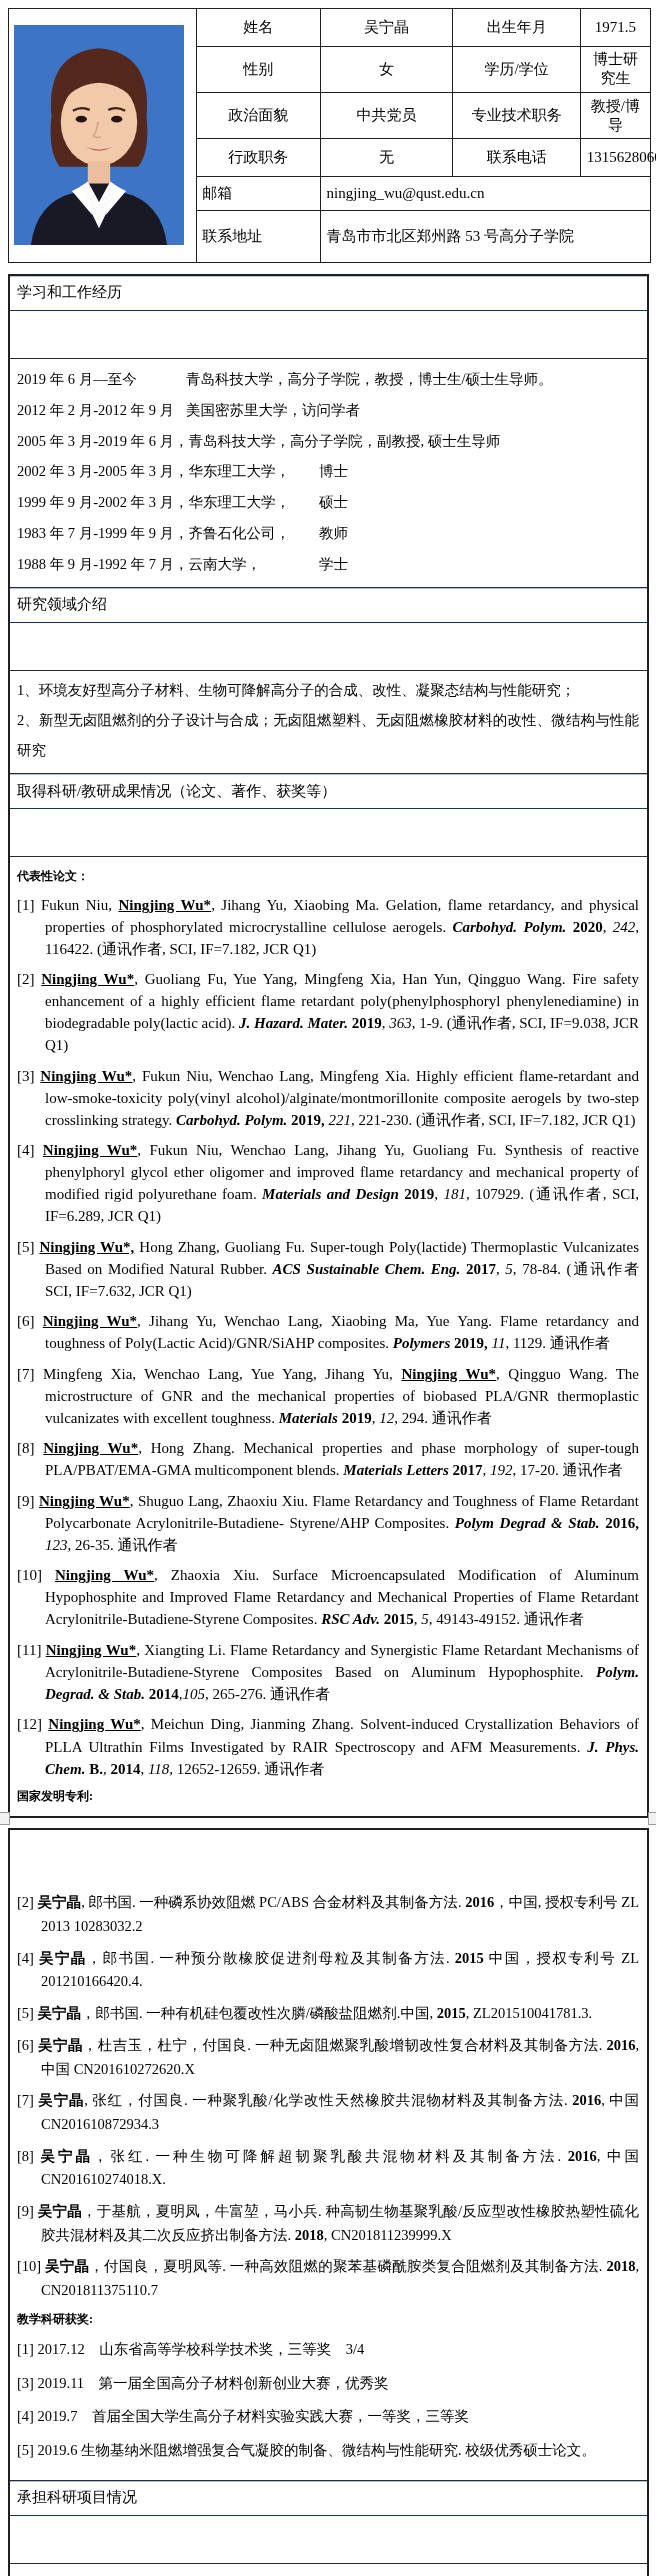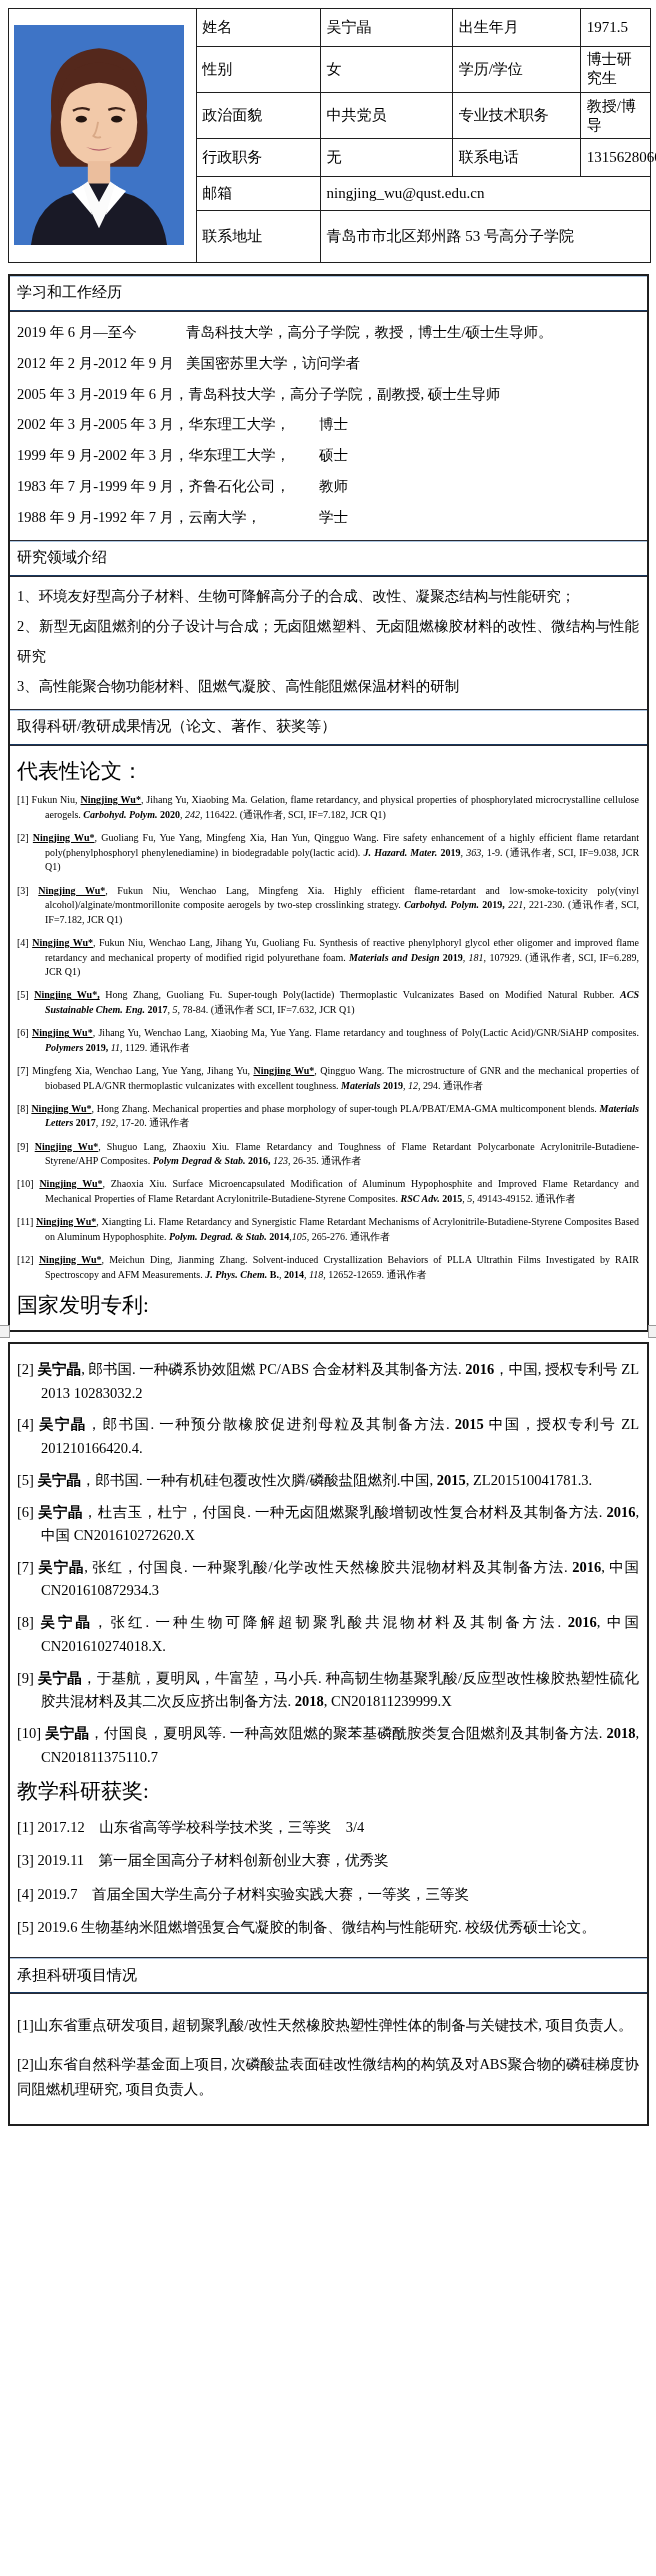"姓名" tr.r { text-align: none -> center }
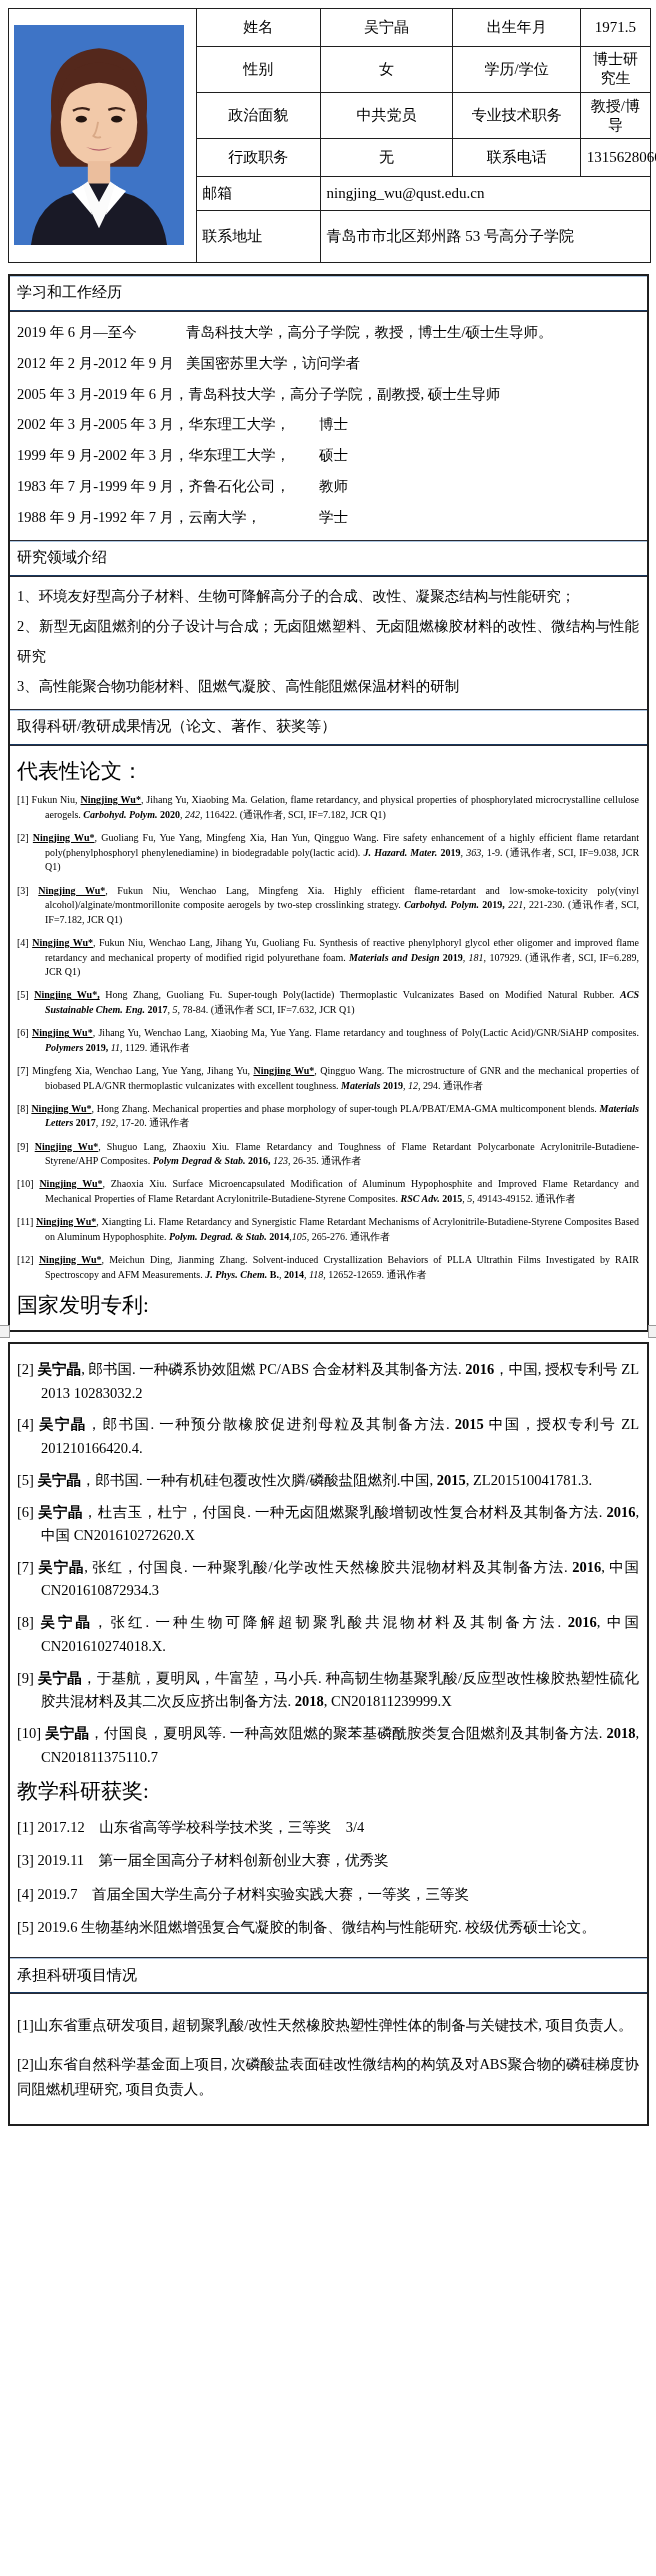"2019 年 6 月—至今 青岛科技大学，高分子学院，教授，博士生/硕士生导师。" .sec-body { margin-top: none -> 47px }
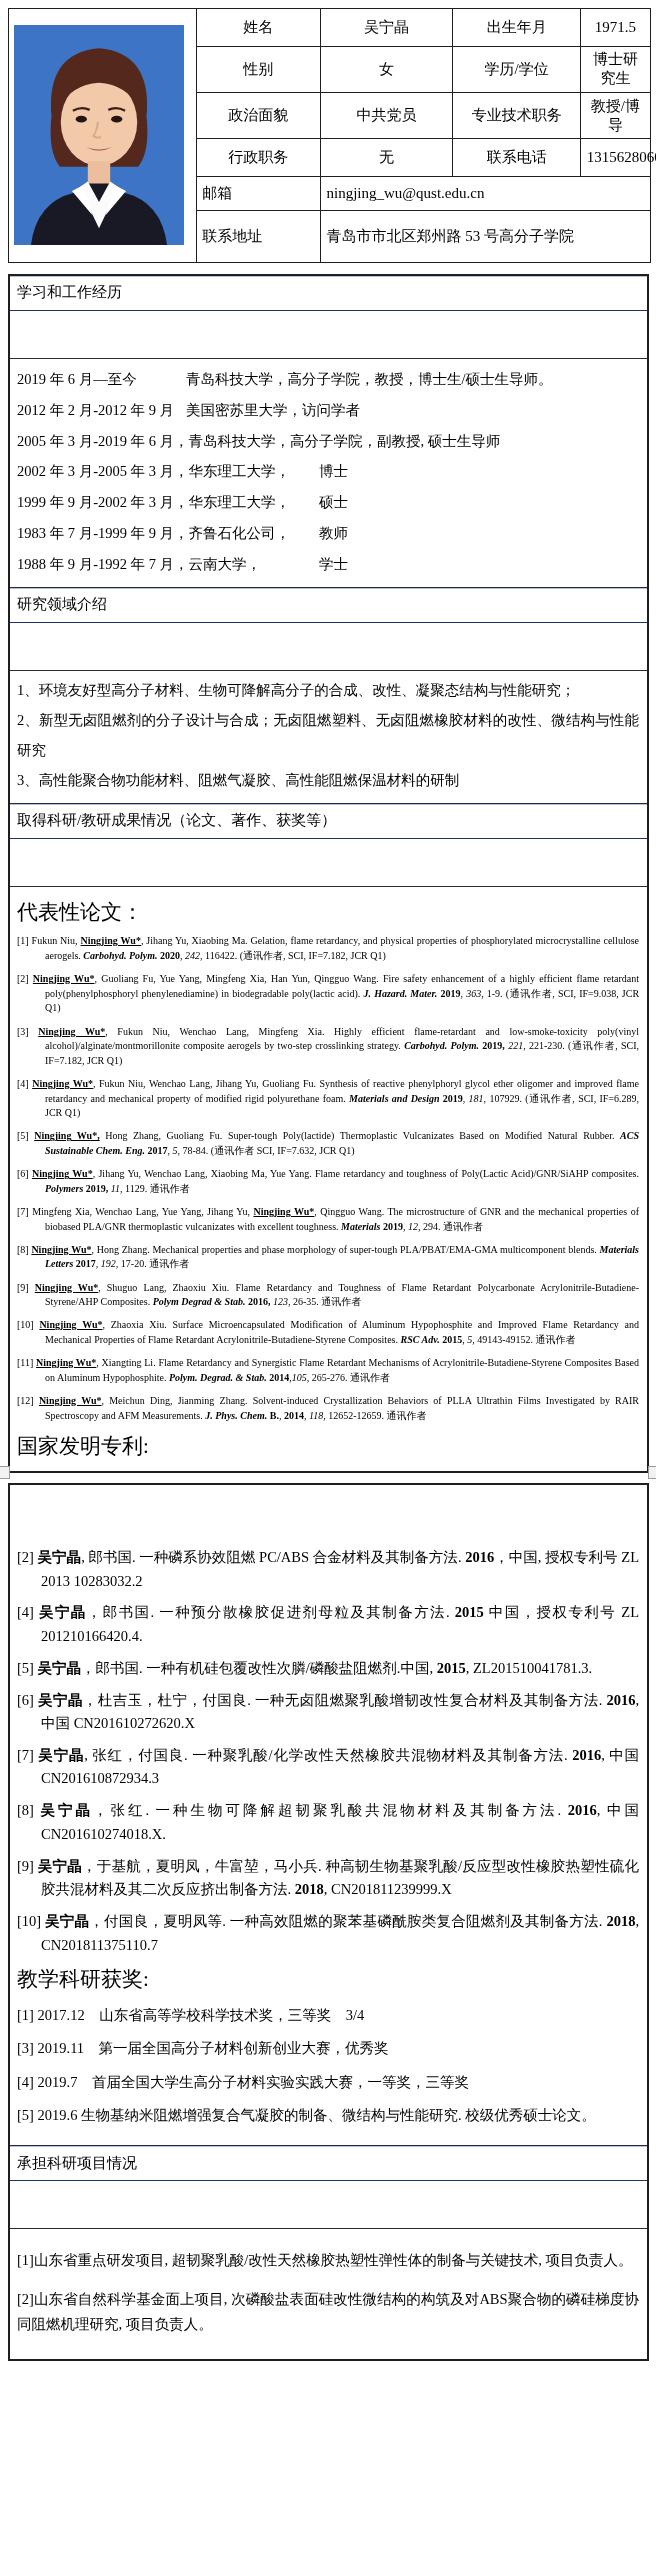"3、高性能聚合物功能材料、阻燃气凝胶、高性能阻燃保温材料的研制" p.area { html: <p>3、高性能聚合物功能材料、阻燃气凝胶、高性能阻燃保温材料的研制</p> -> none }
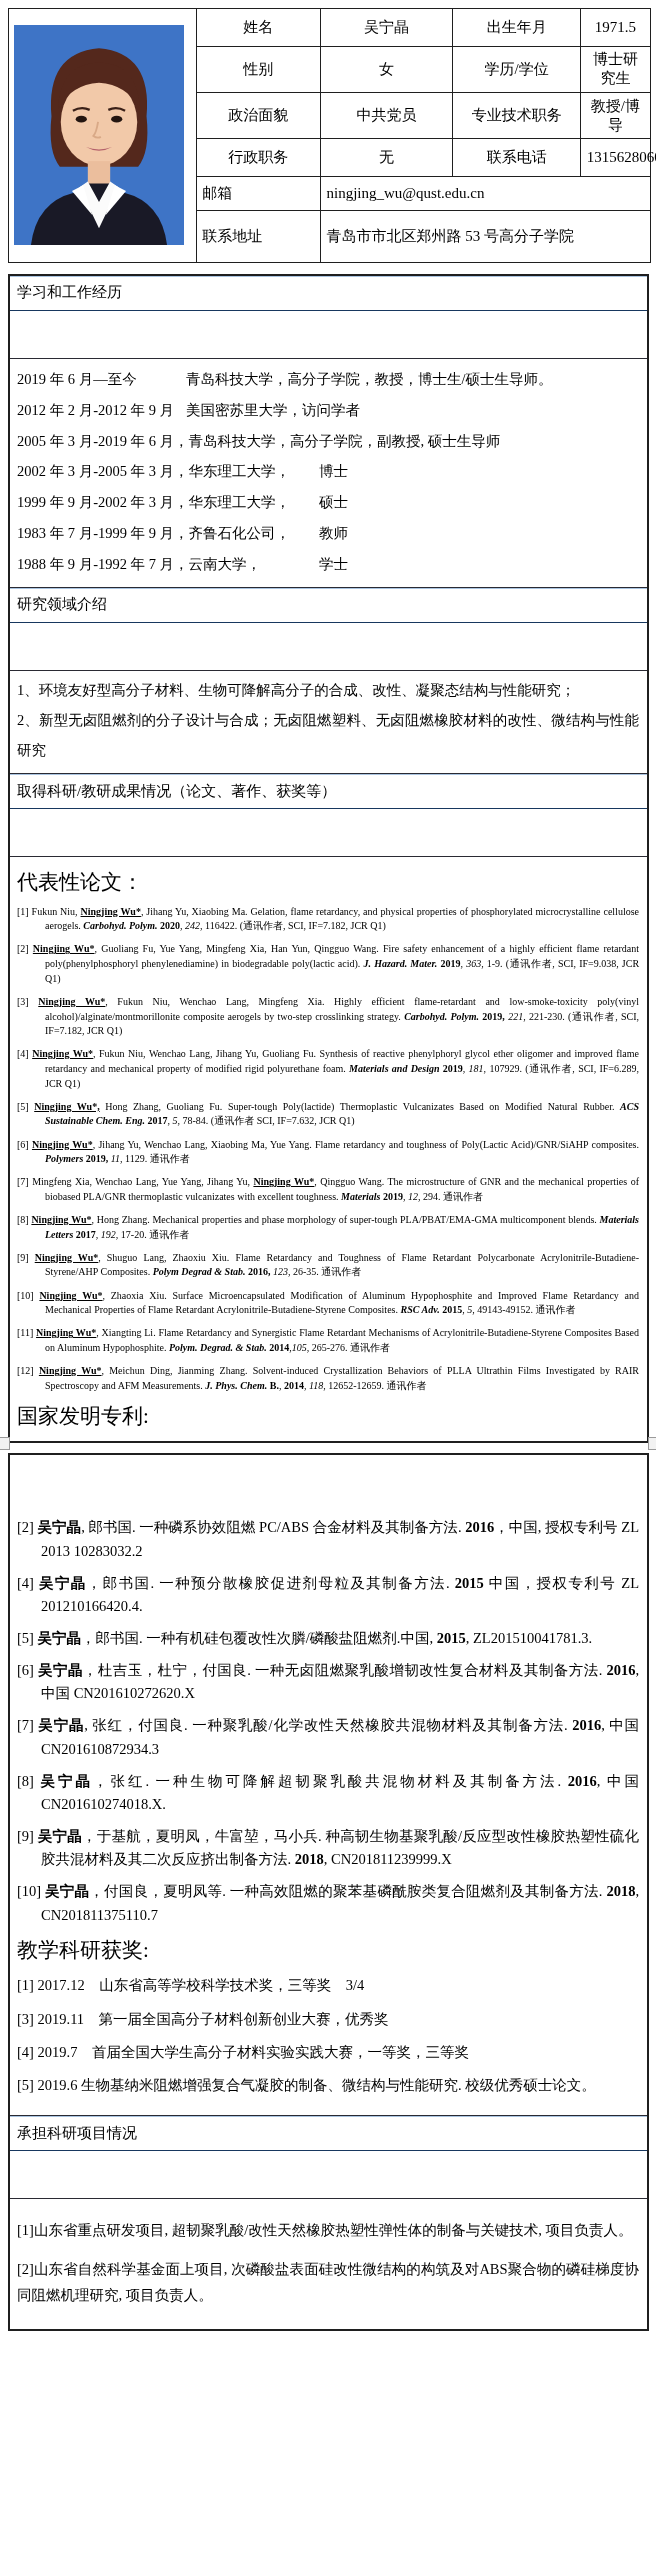"代表性论文：" .bold-head { font-size: 21px -> 12px; font-weight: normal -> bold }
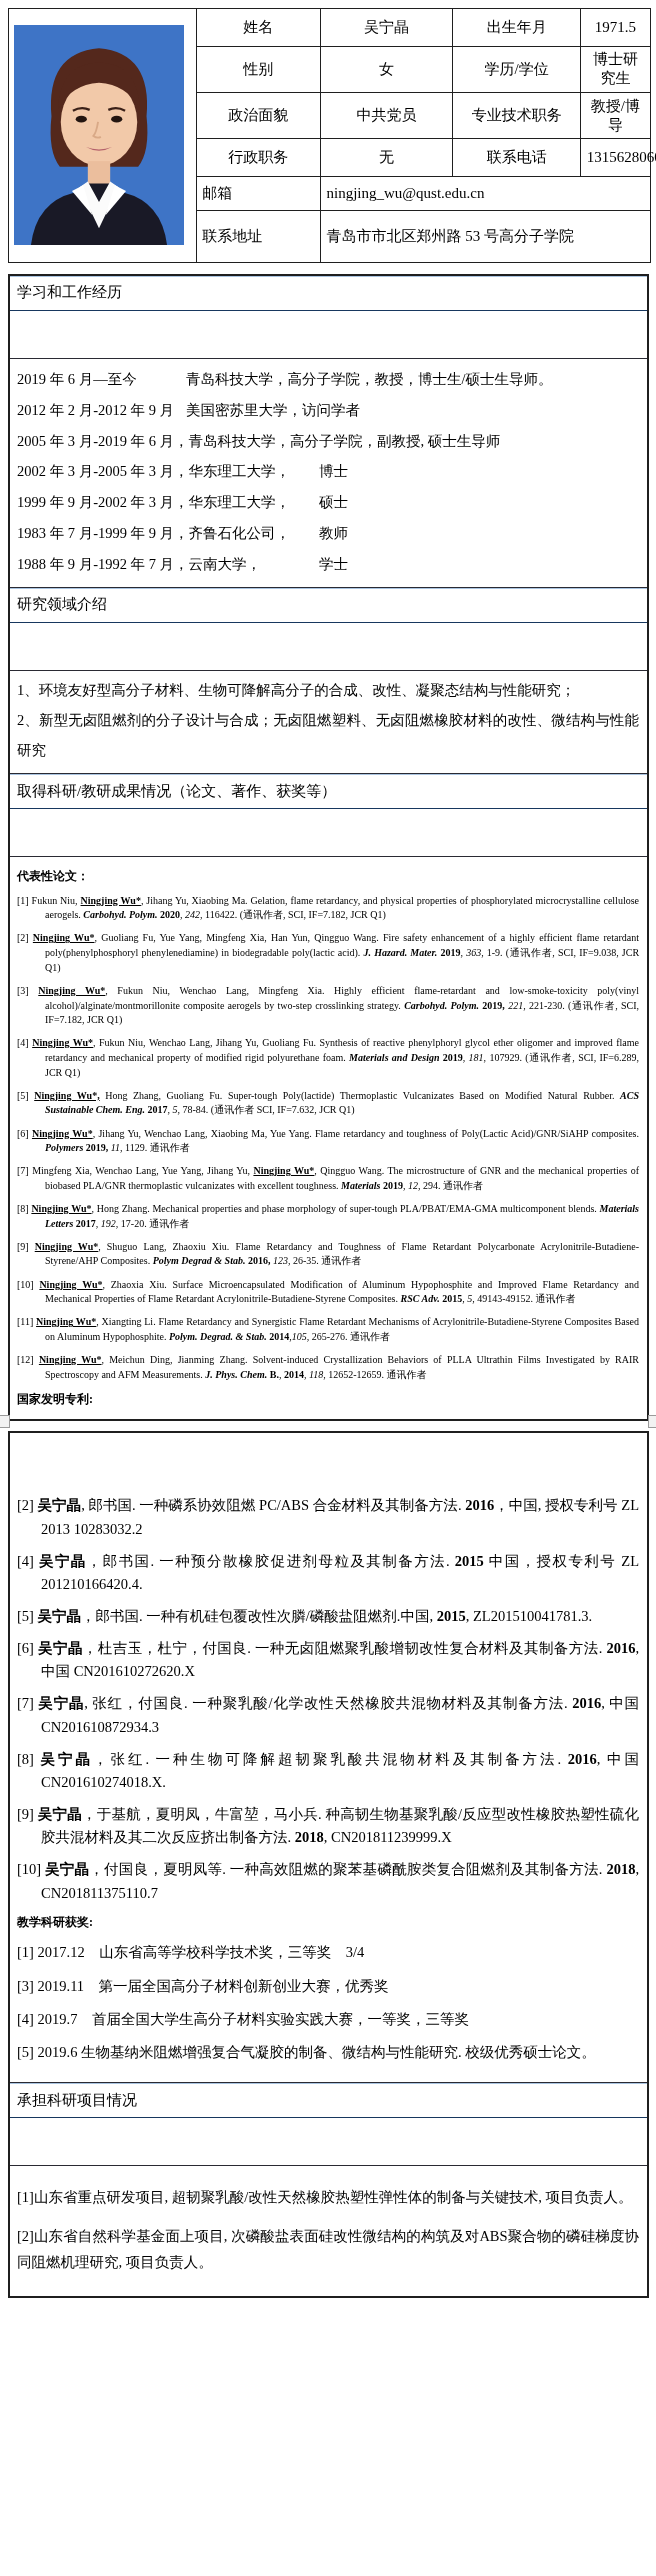"[1] Fukun Niu, Ningjing Wu*," .pub { font-size: 10px -> 15px }
